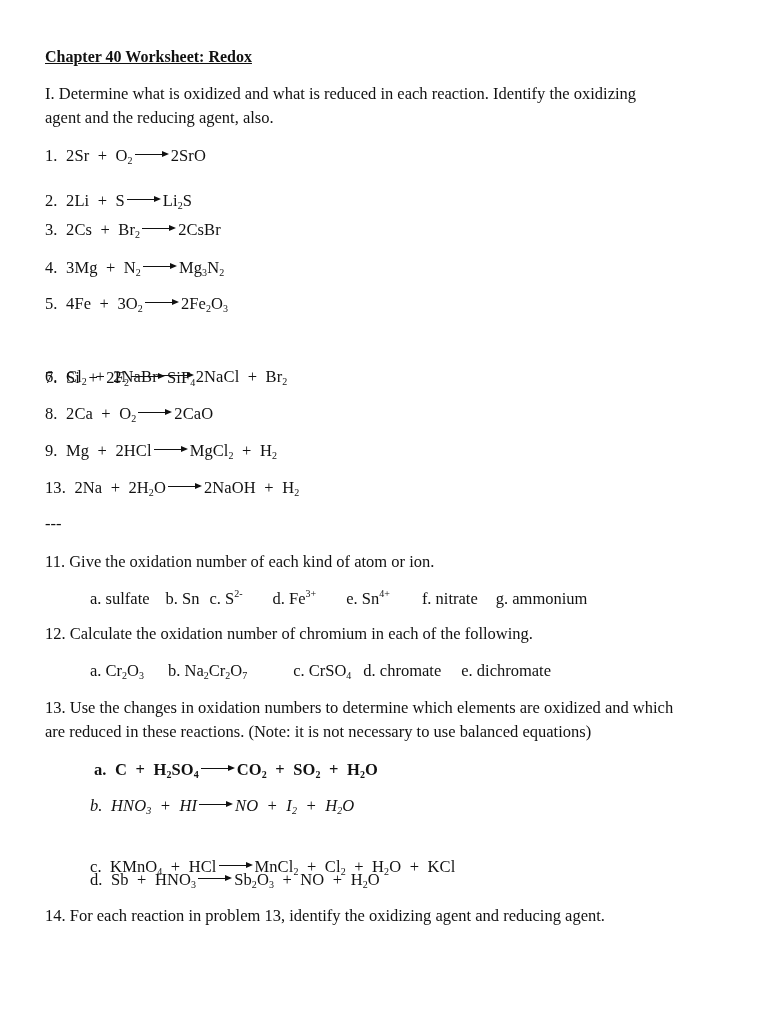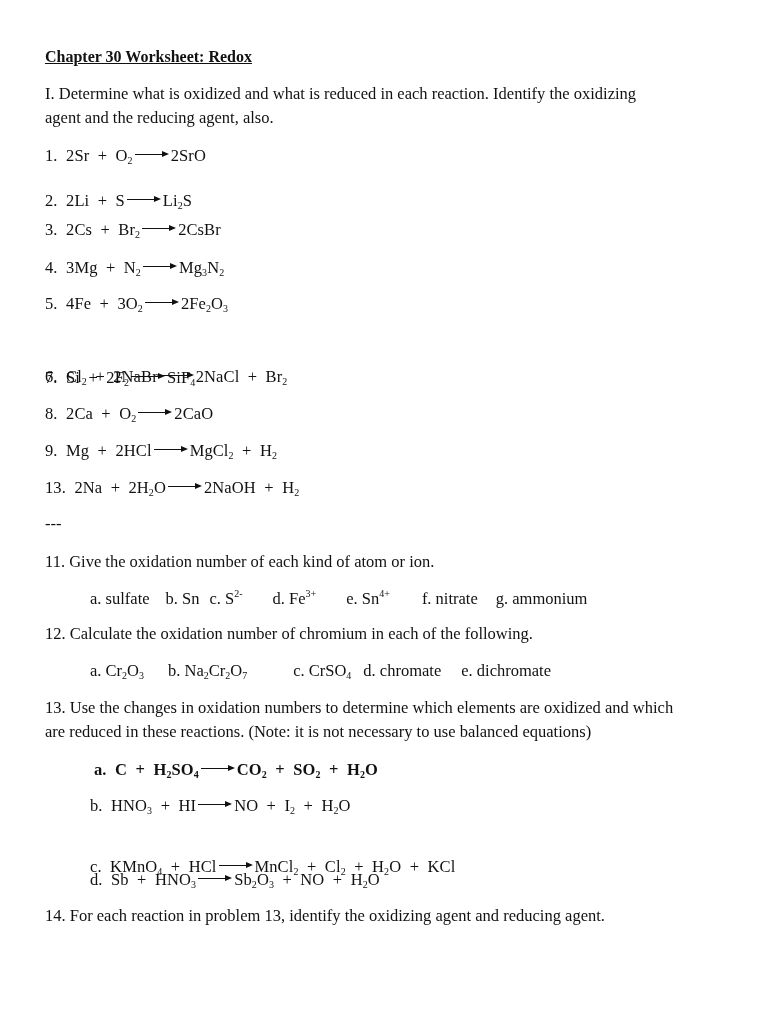"Chapter 30 Worksheet: Redox" div.line { text: 30 -> 40 }
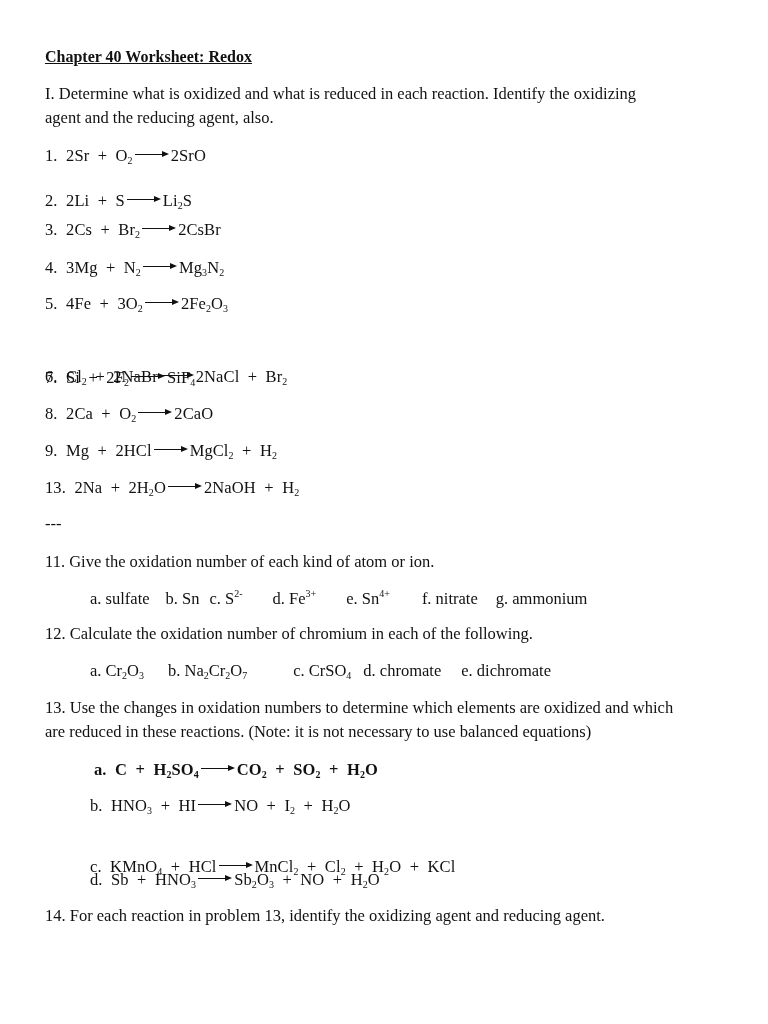"b. HNO3 + HI NO" div.line { font-style: none -> italic }
